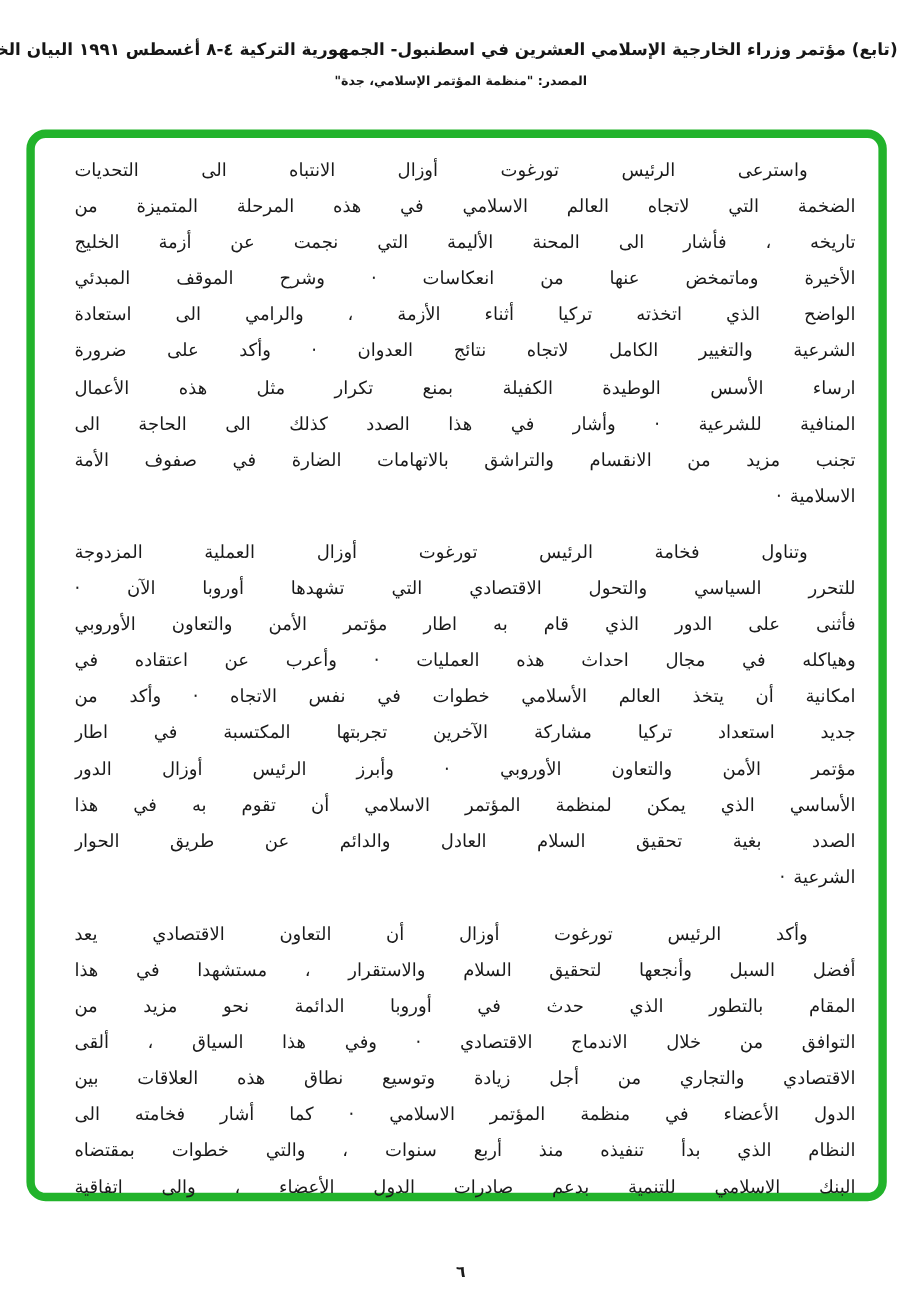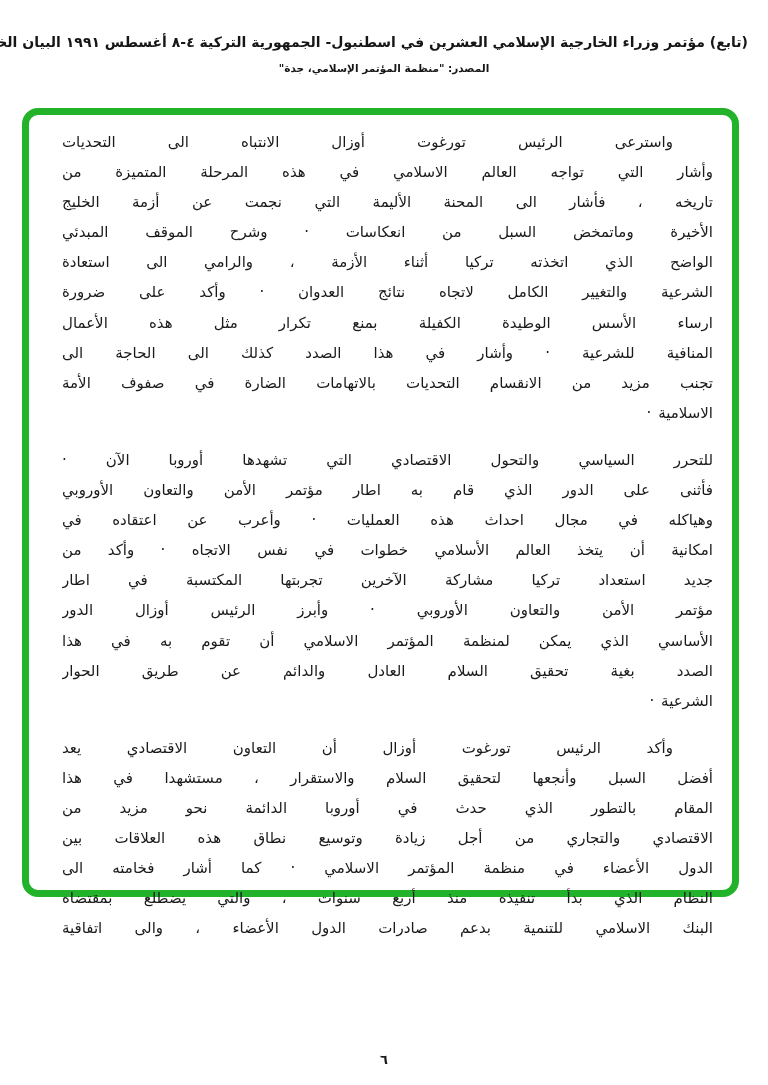"واسترعى الرئيس تورغوت أوزال الانتباه" .content-box { height: 789px -> 893px }
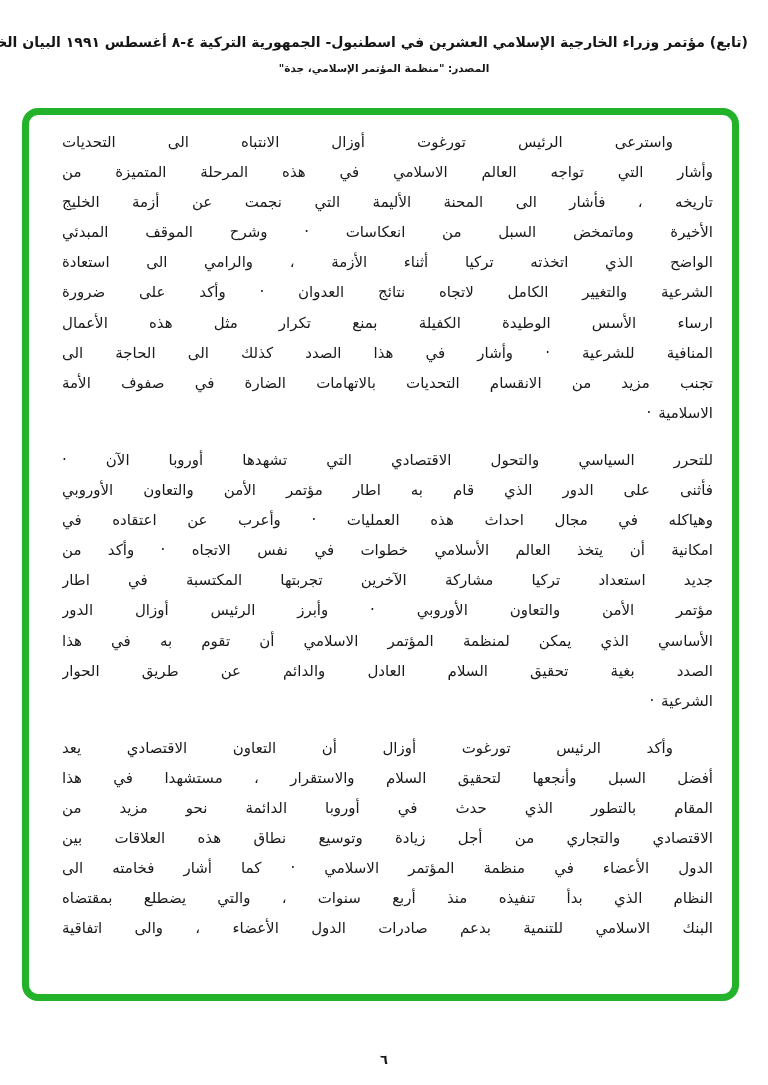"وأشار التي تواجه العالم الاسلامي" div.line { text: وأشار التي تواجه -> الضخمة التي لاتجاه }
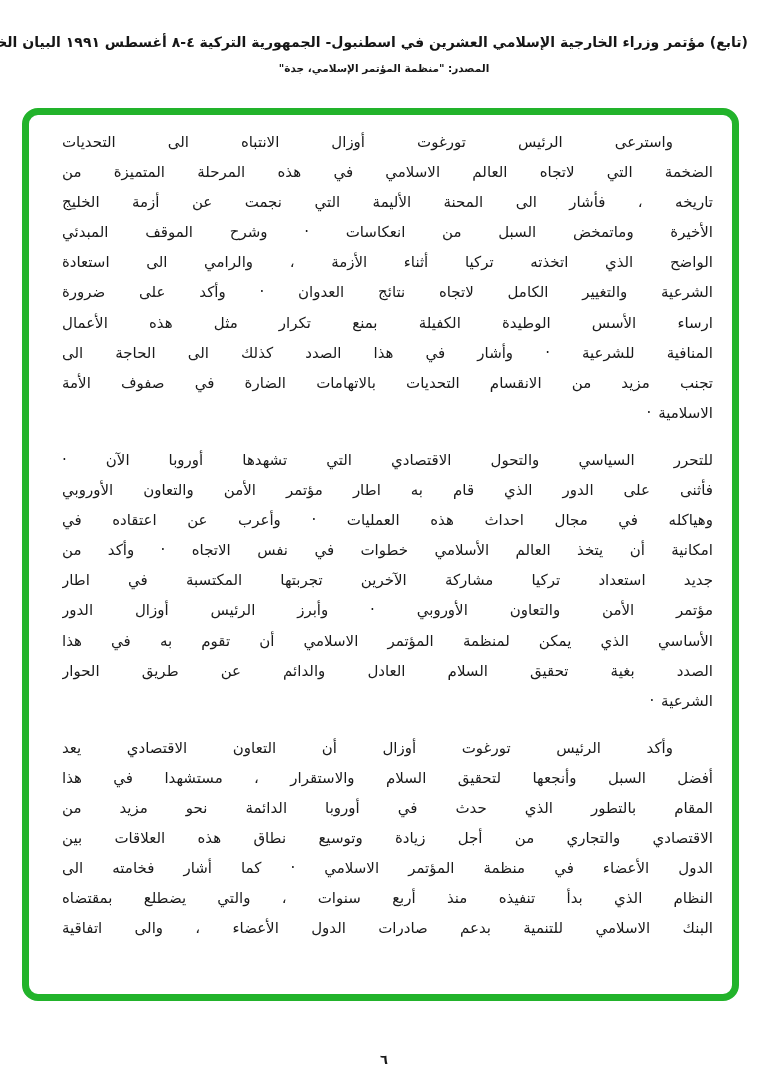"الأخيرة وماتمخض السبل من انعكاسات" div.line { text: السبل -> عنها }
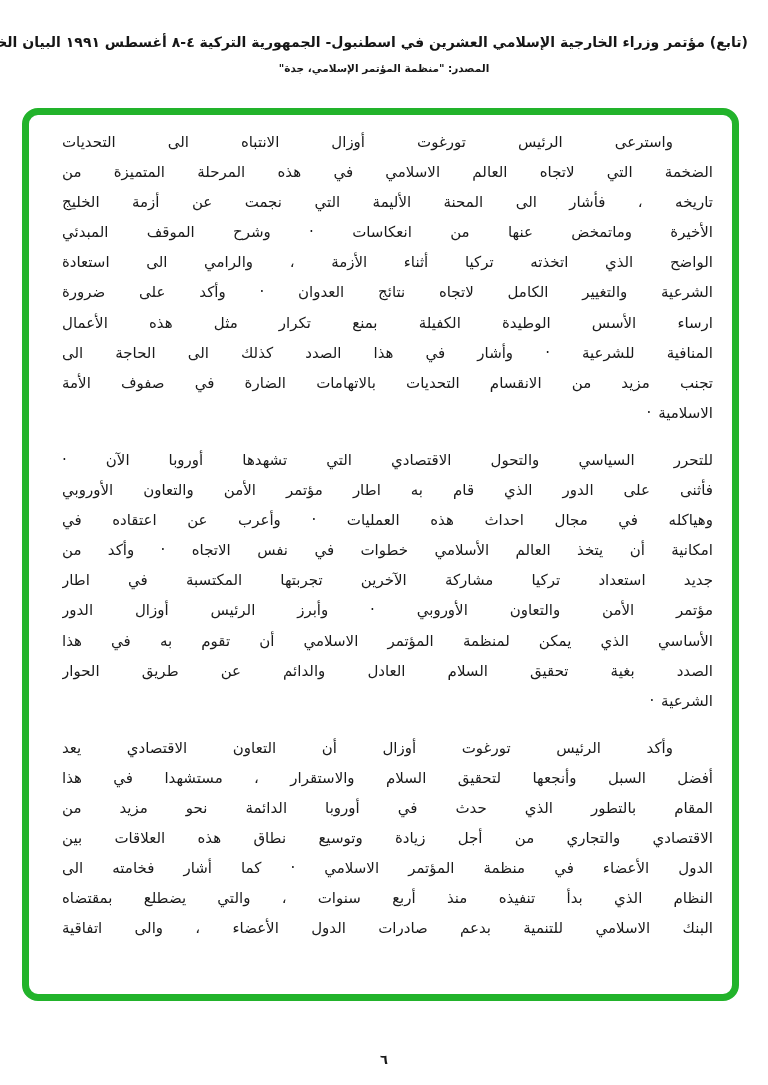"تجنب مزيد من الانقسام التحديات" div.line { text: التحديات -> والتراشق }
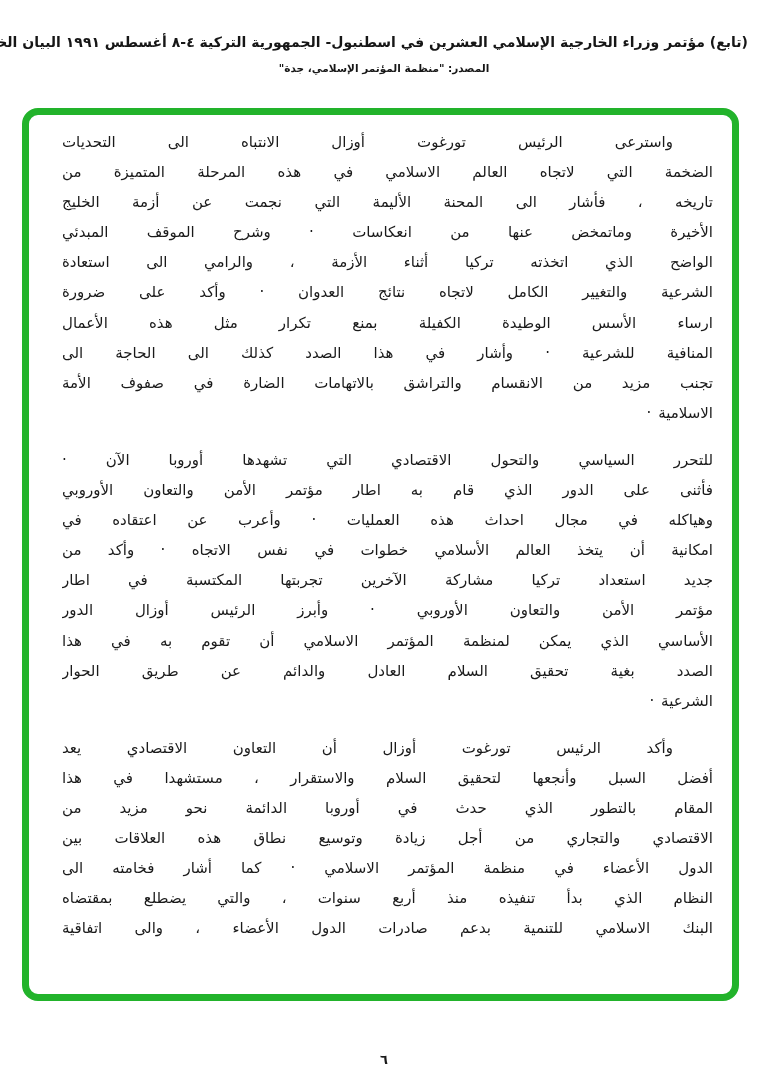"وتناول فخامة الرئيس تورغوت أوزال" div.line { html: none -> <div>وتناول فخامة الرئيس تورغوت أوزال العملية المزدوجة</div> }
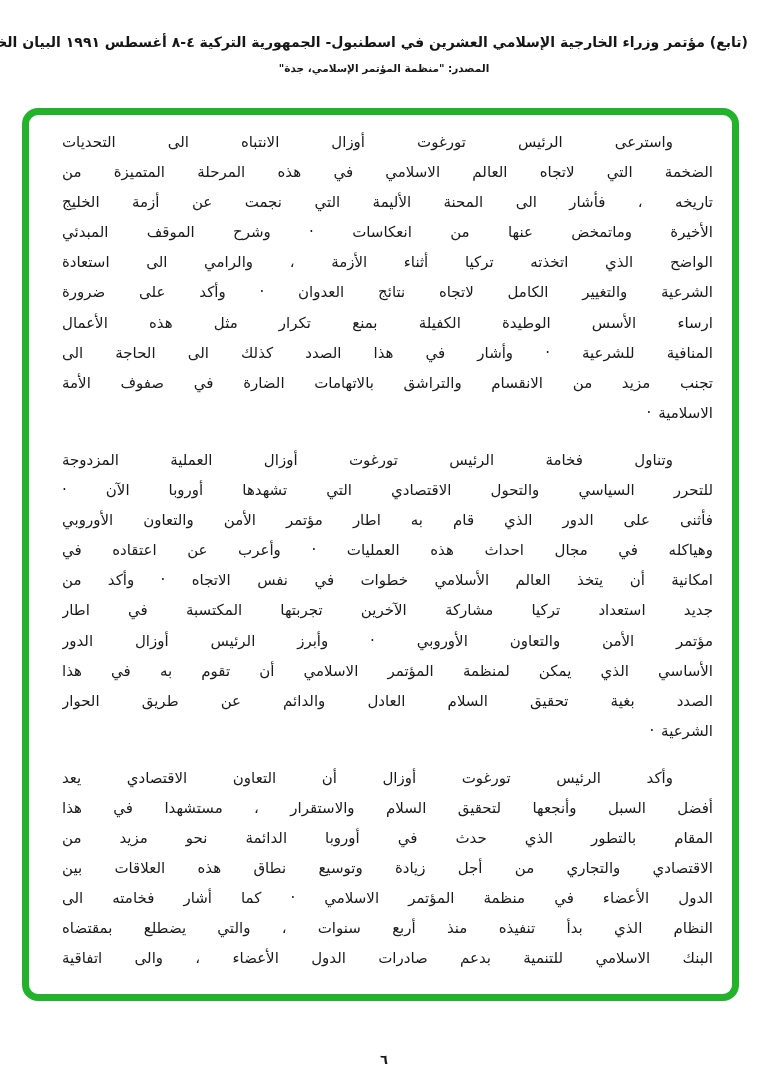"التوافق من خلال الاندماج الاقتصادي" div.line { html: none -> <div>التوافق من خلال الاندماج الاقتصادي · وفي هذا السياق ، ألقى</div> }
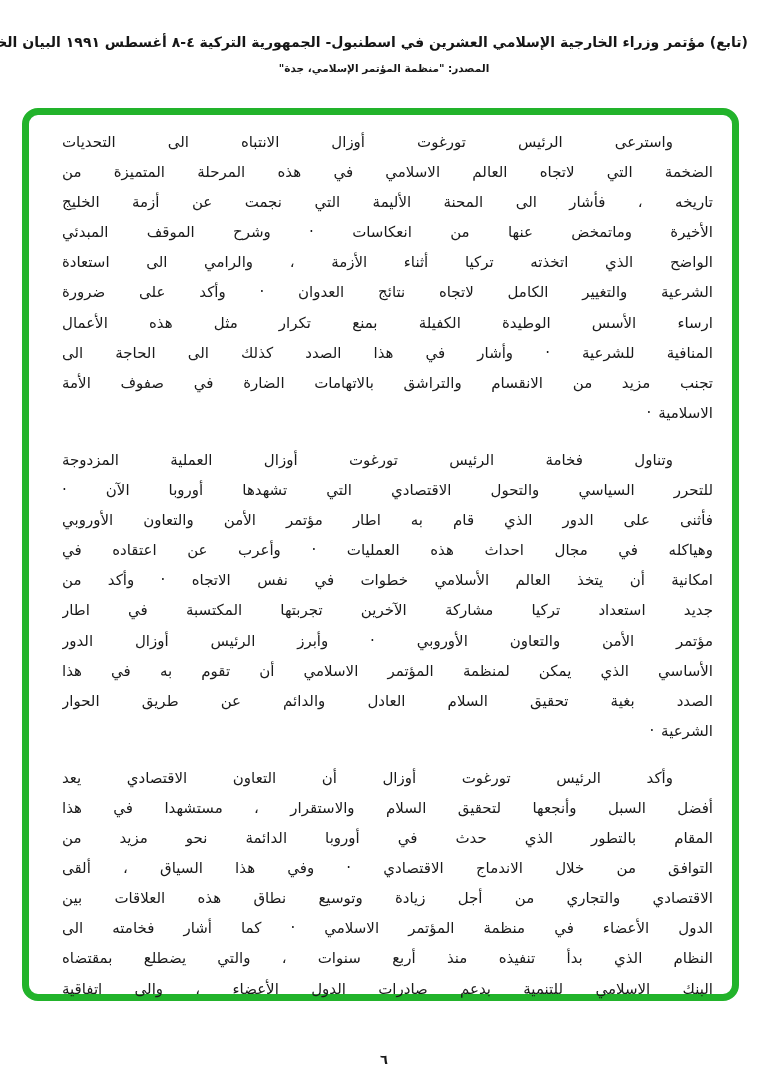"النظام الذي بدأ تنفيذه منذ" div.line { text: يضطلع -> خطوات }
